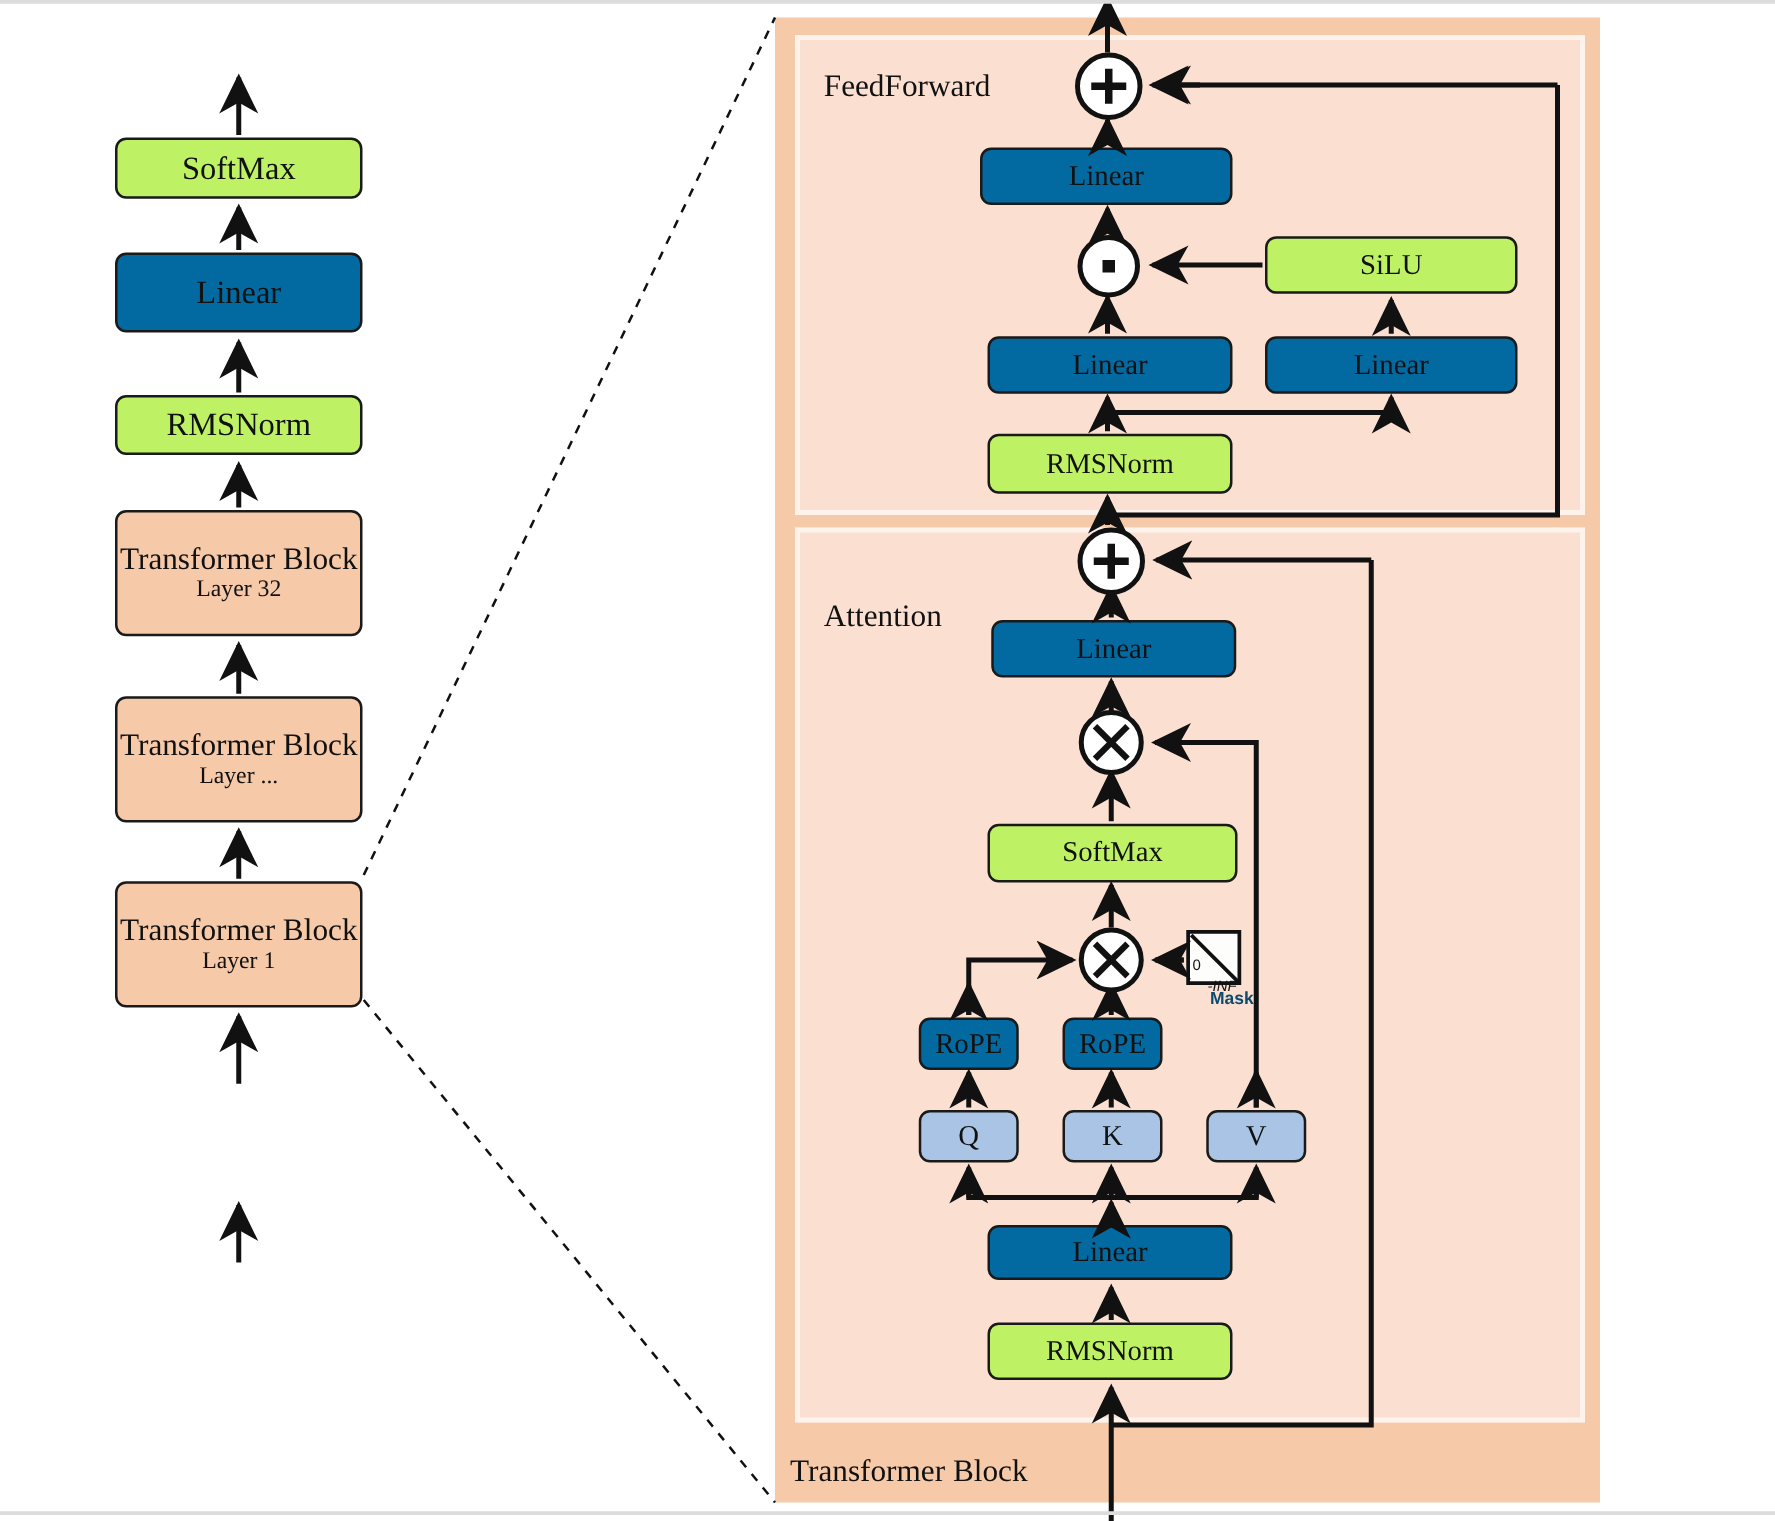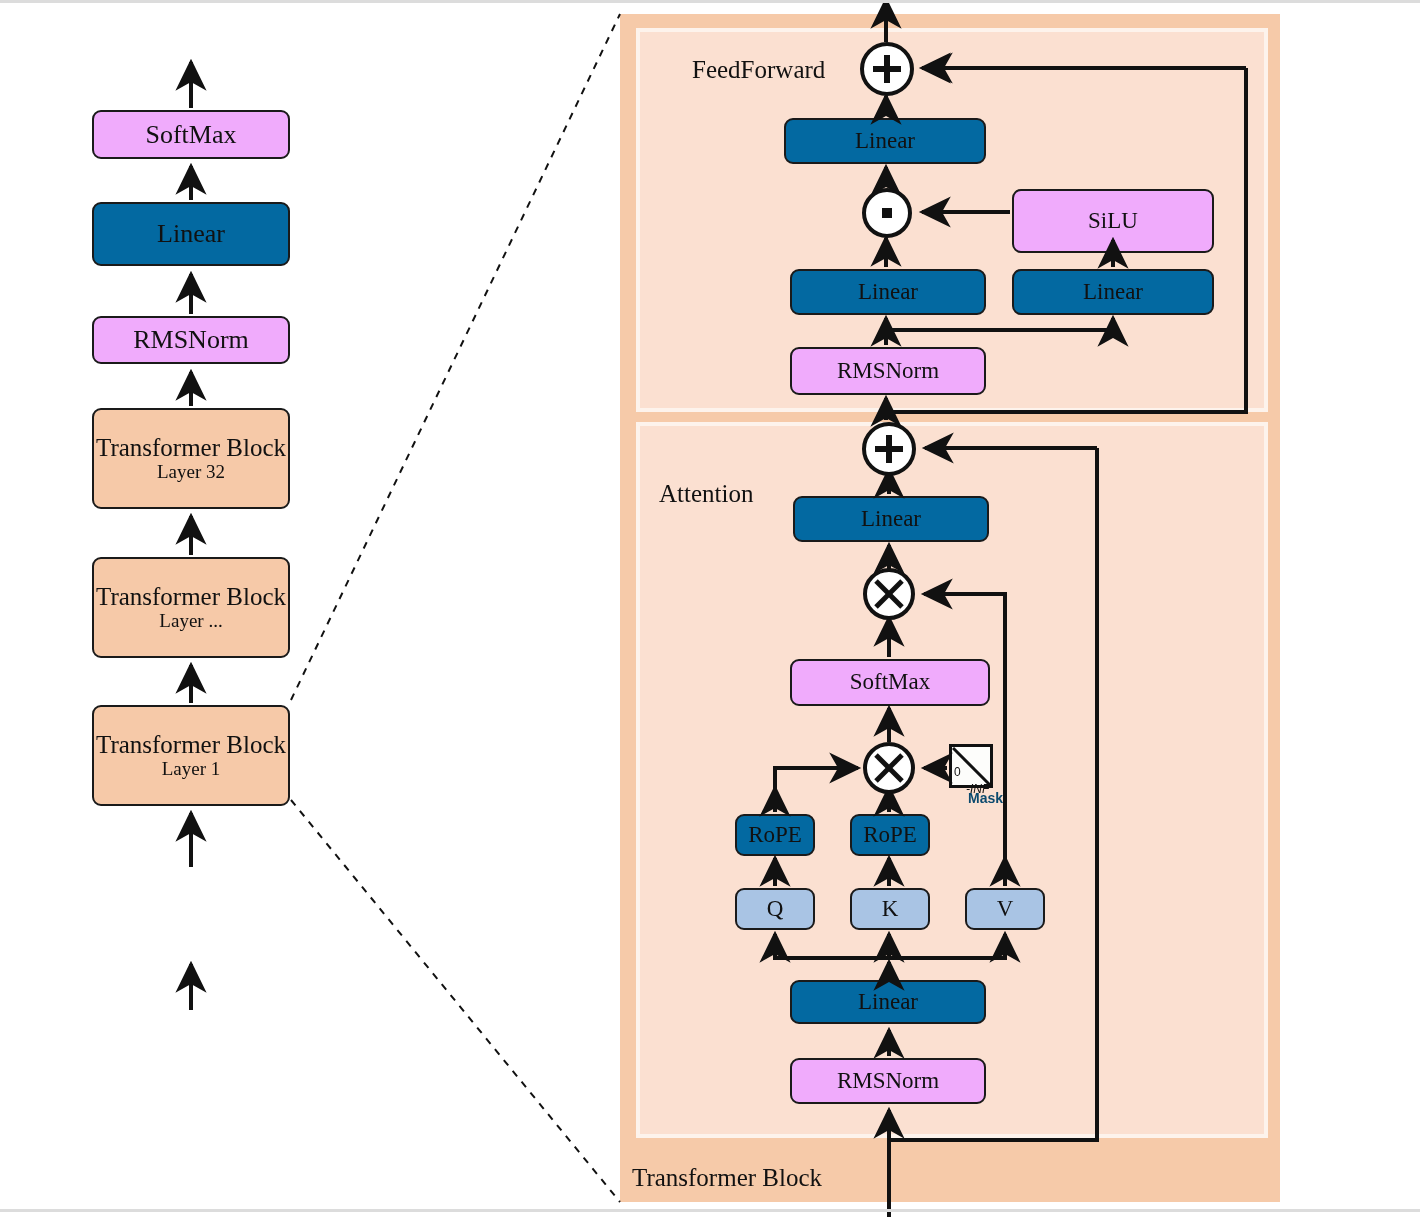"FeedForward" div.panel-label { left: 692px -> 659px }
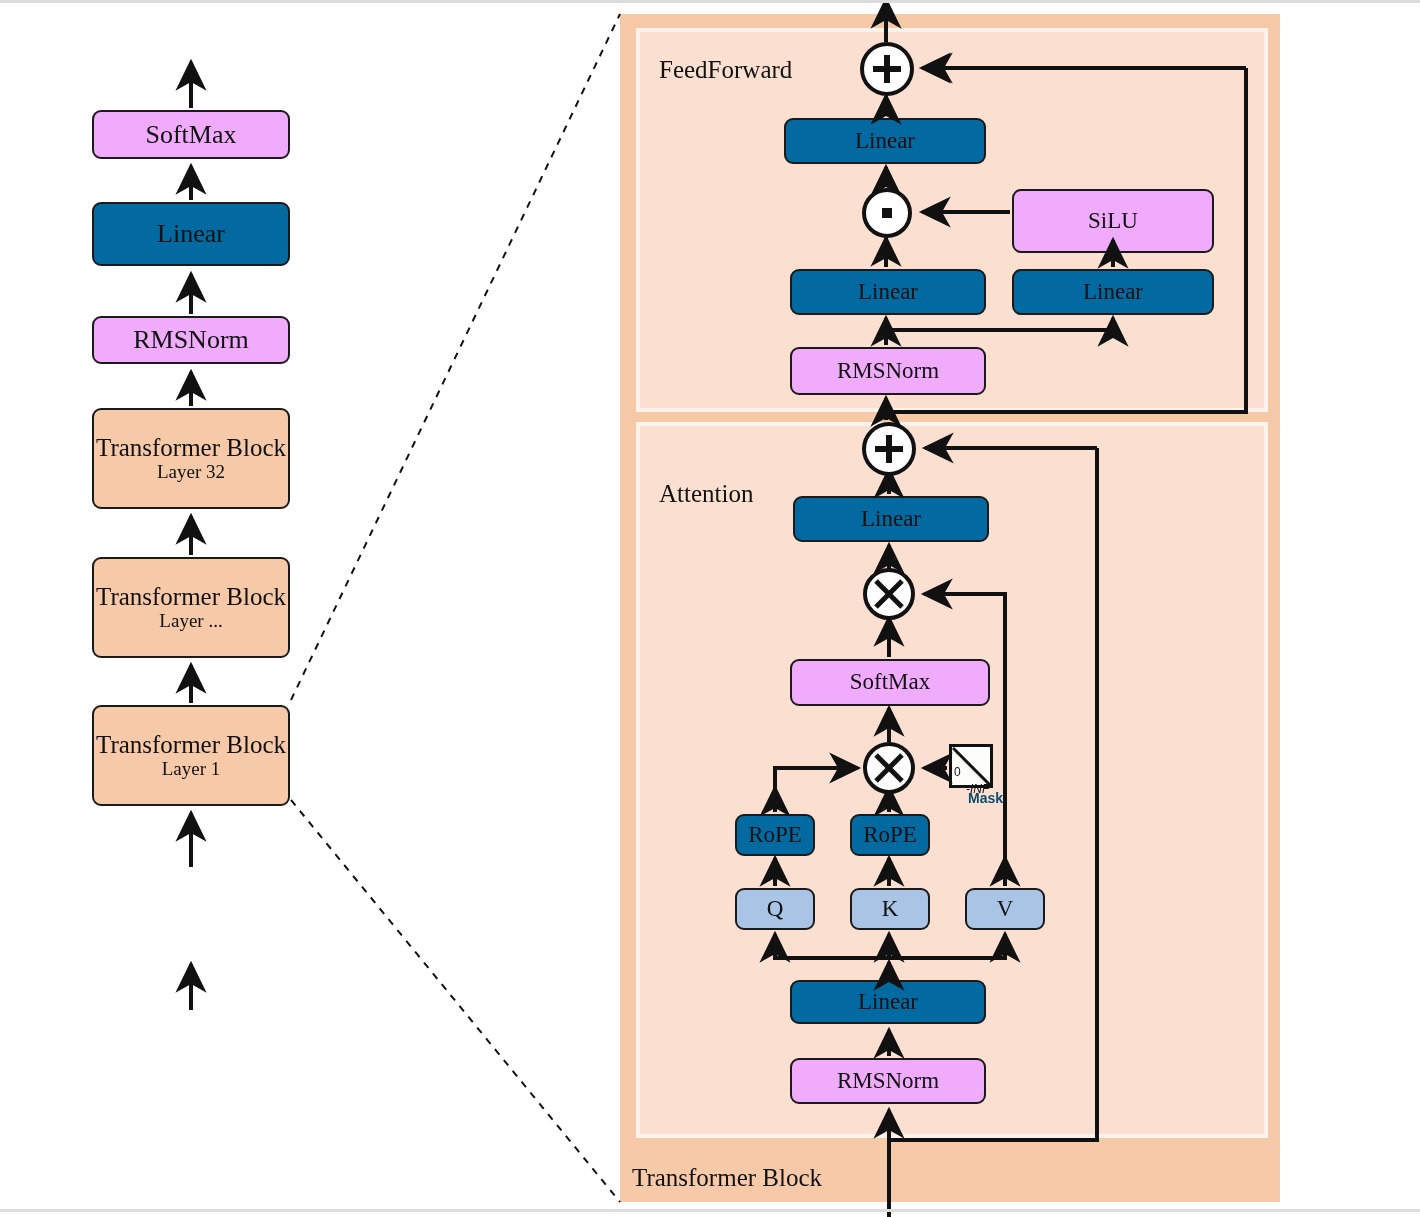"SoftMax" .green { background: #f0abfc -> #bef264 }
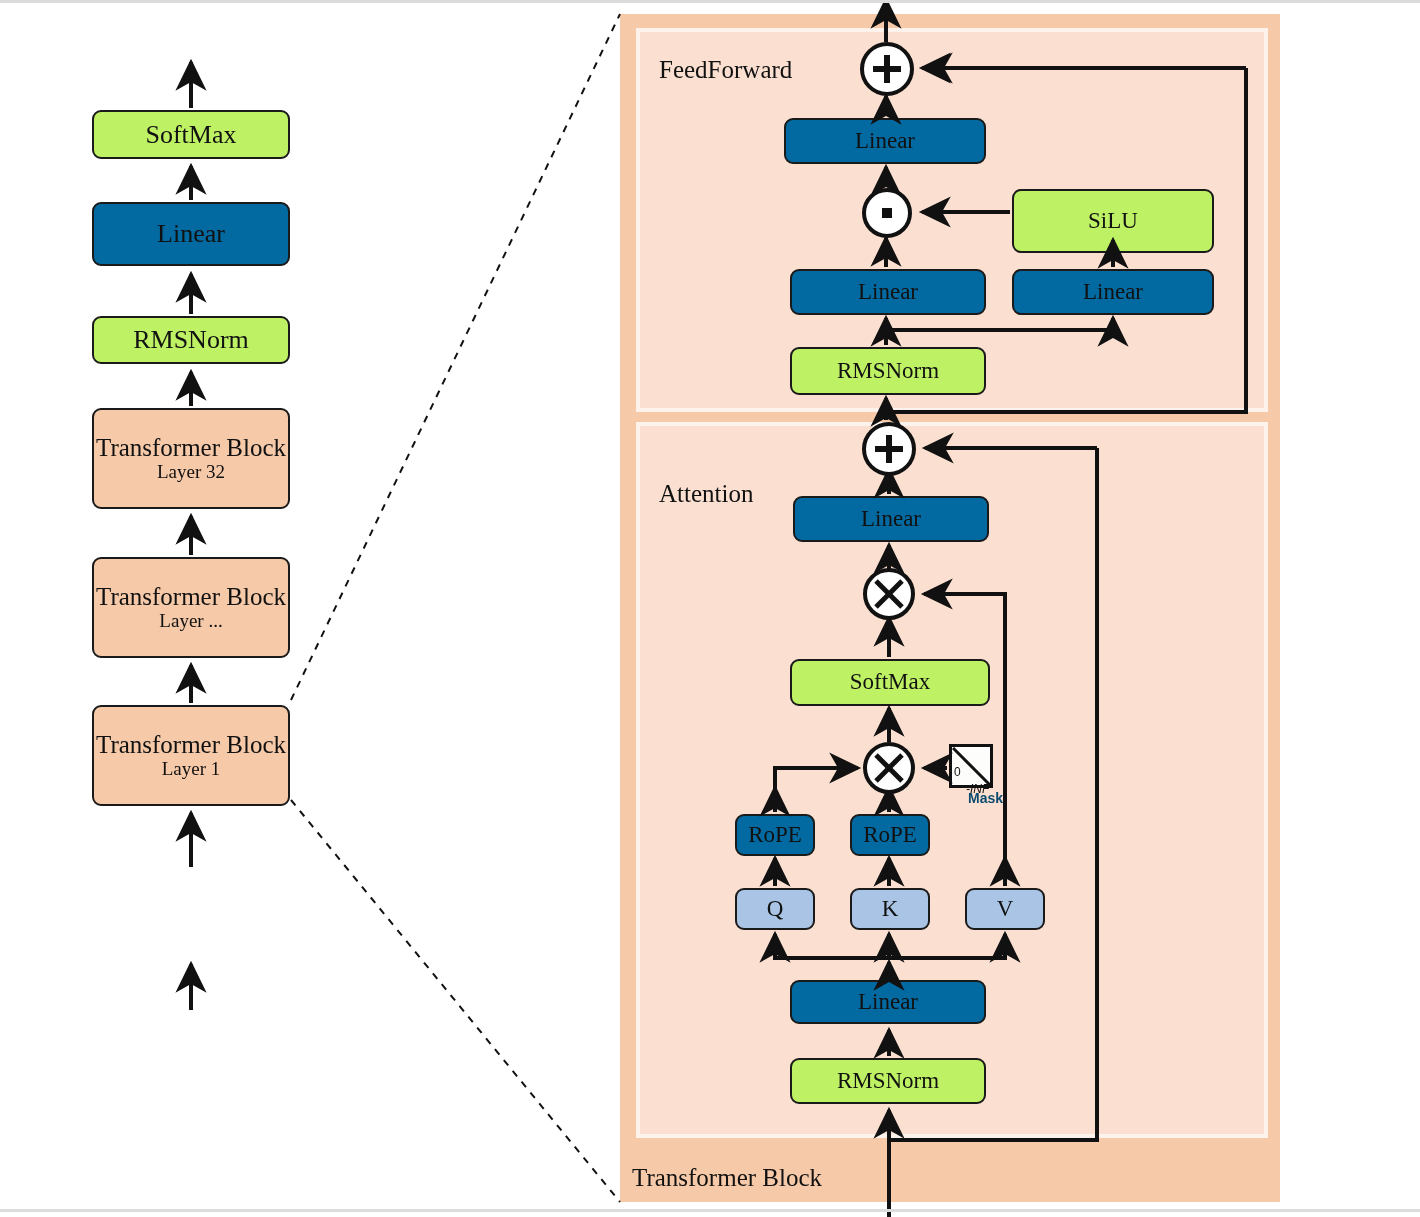"SiLU" div.node { height: 64px -> 46px }
